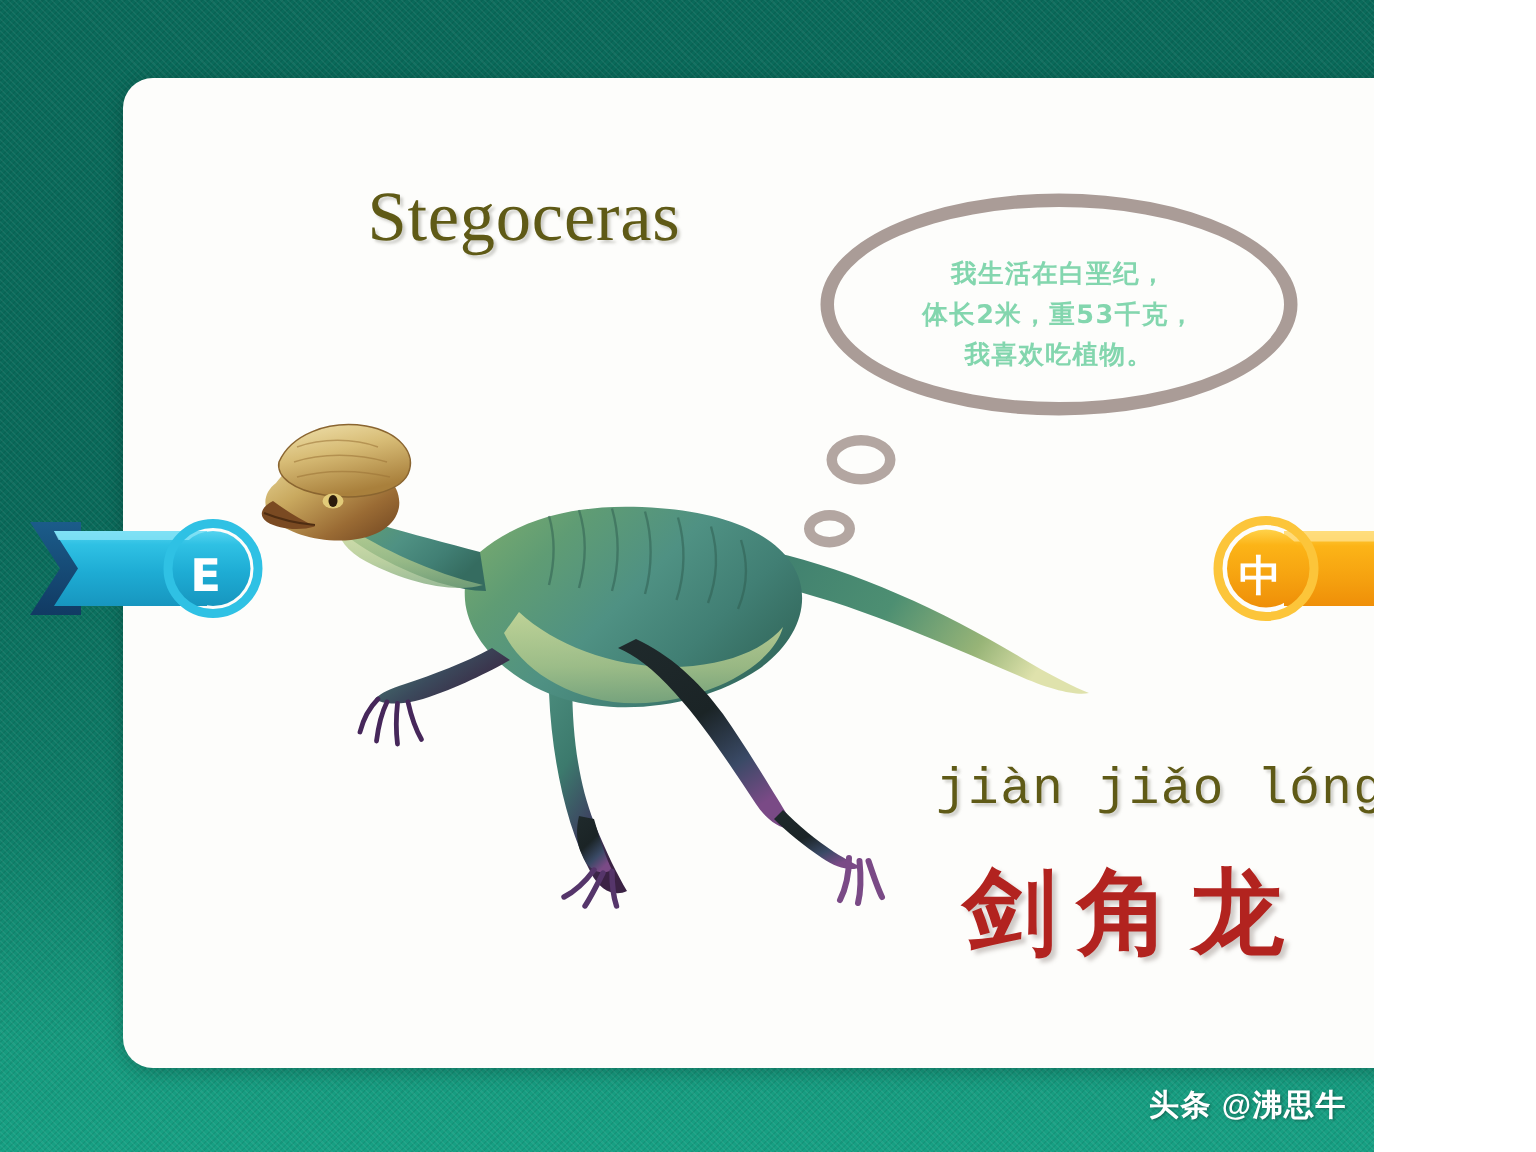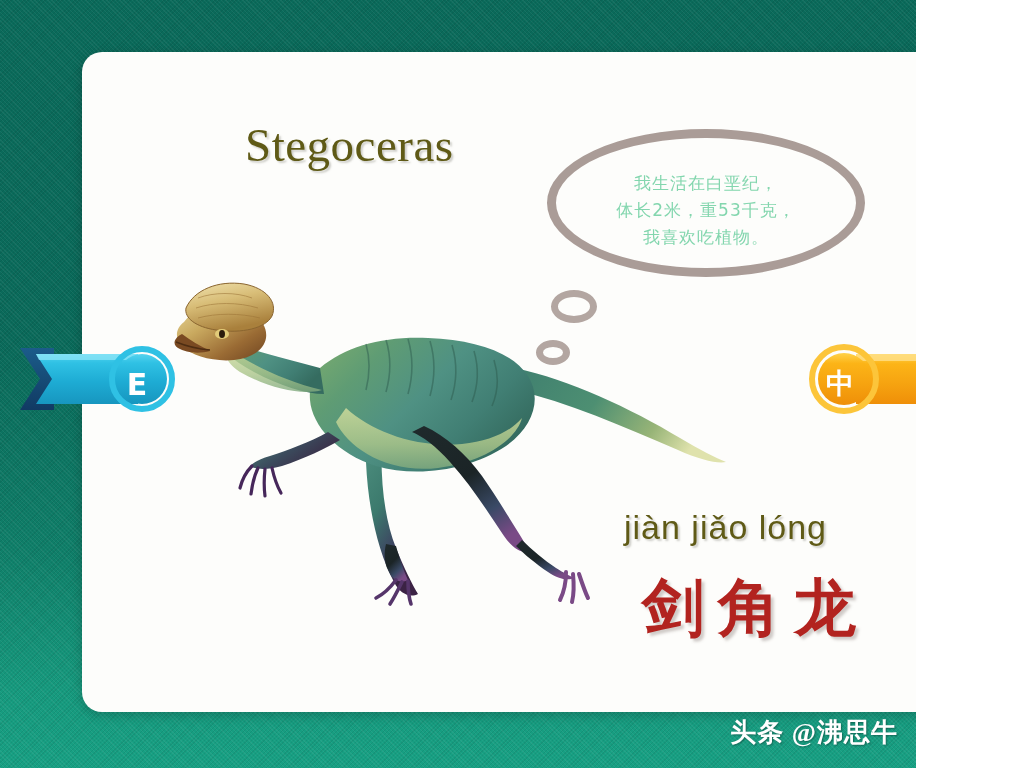"我生活在白垩纪，" #bubble-text { font-weight: none -> bold }
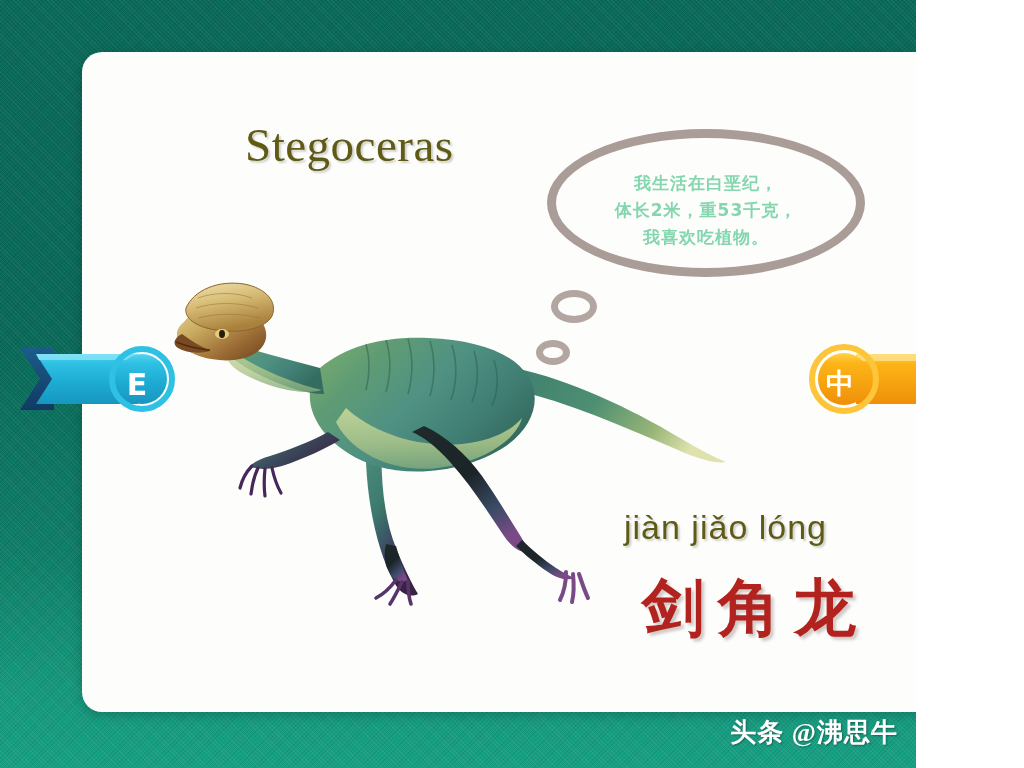"jiàn jiǎo lóng" #pinyin { font-family: Liberation Sans, sans-serif -> Liberation Mono, monospace }
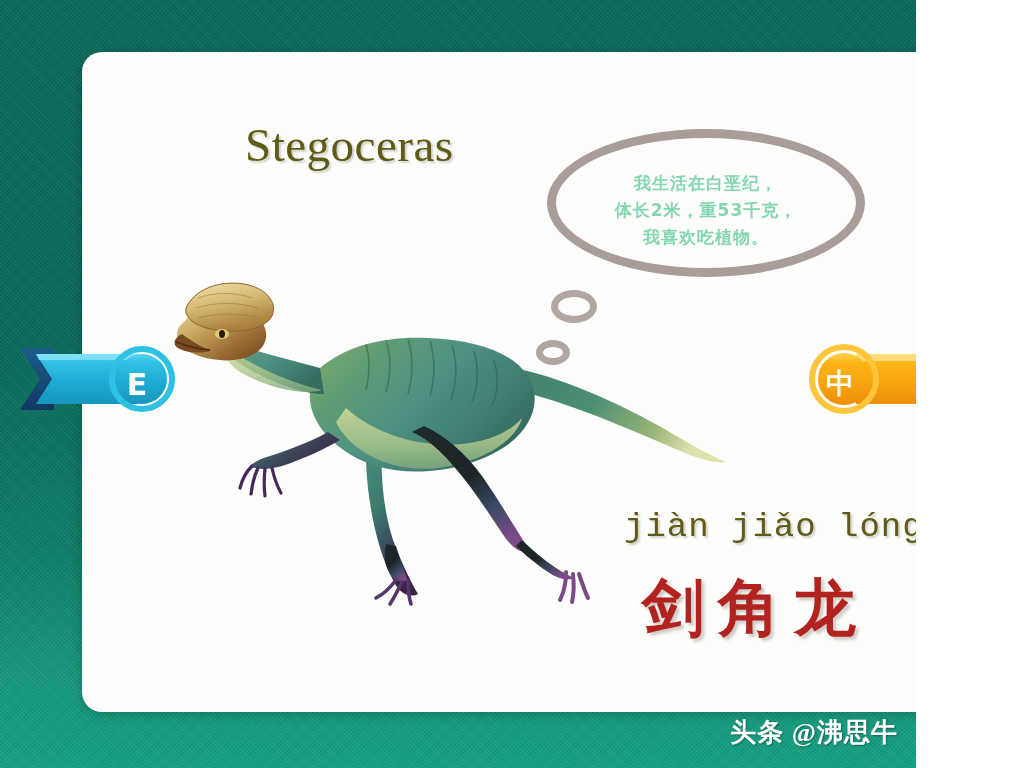"头条 @沸思牛" #watermark { font-family: Liberation Serif, serif -> Liberation Sans, sans-serif; font-size: 26px -> 20px }
